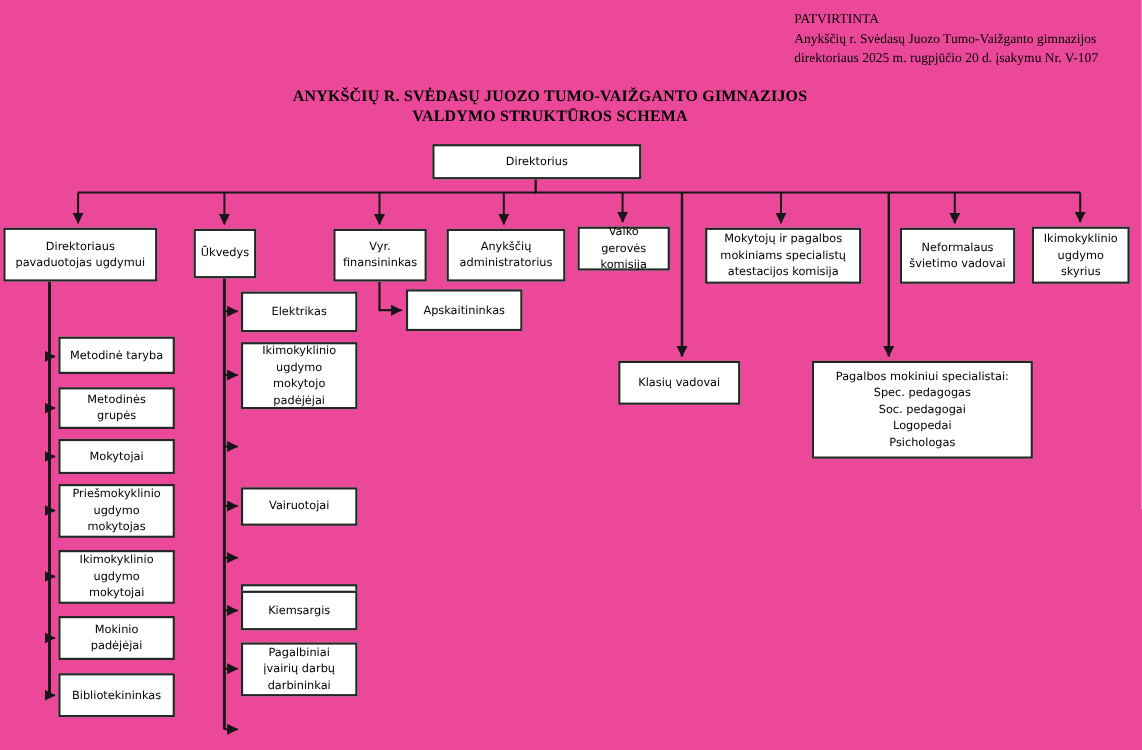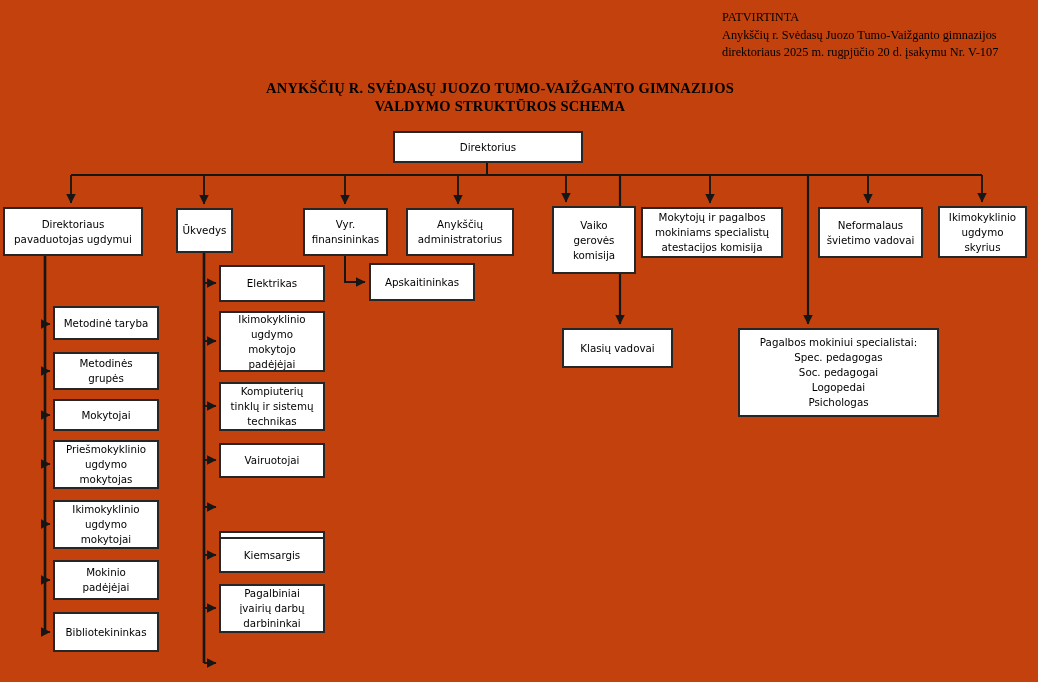"PATVIRTINTA" #stage { background: #c2410c -> #ec4899 }
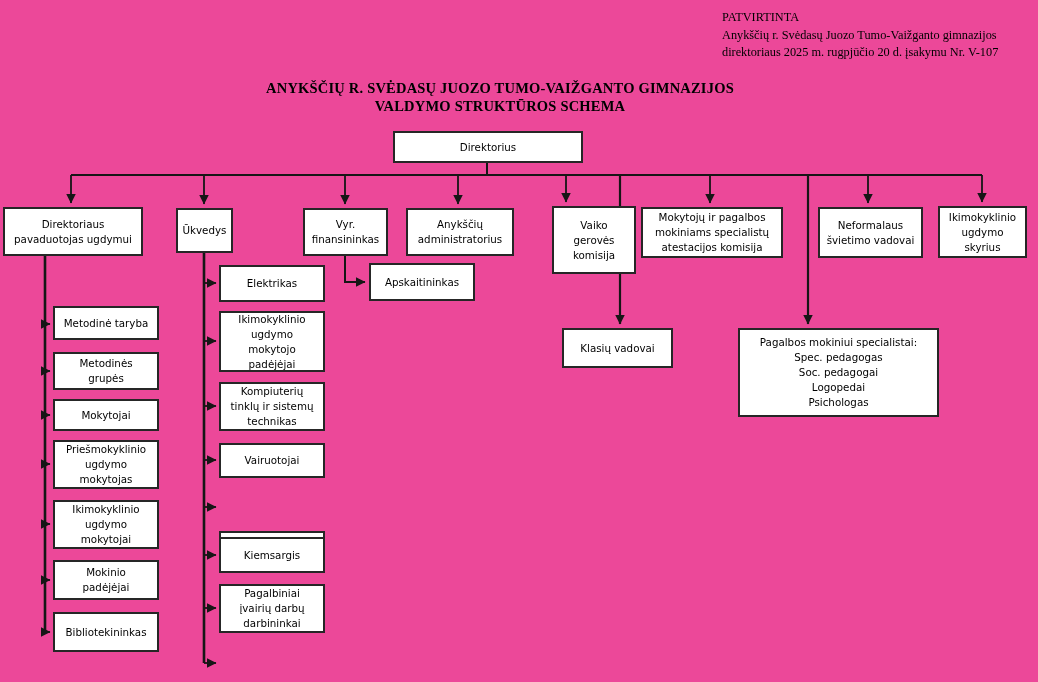"Vaiko" div.node { height: 68px -> 40px; margin-left: 27px -> none }
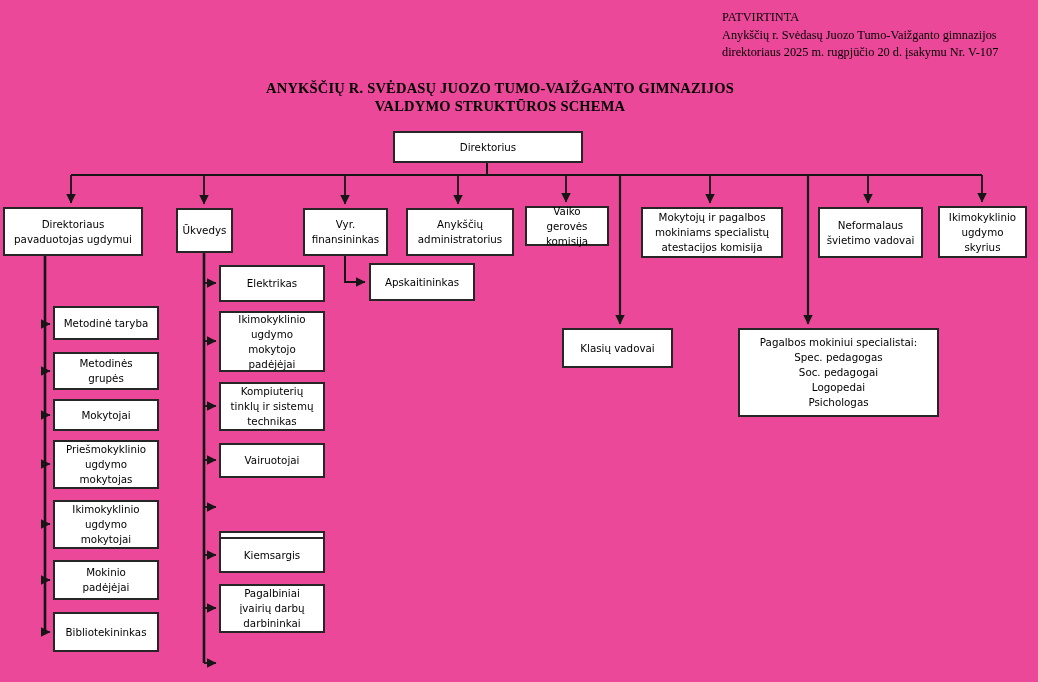"Kompiuterių" div.node { html: <div>Kompiuterių tinklų ir sistemų technikas</div> -> none }
